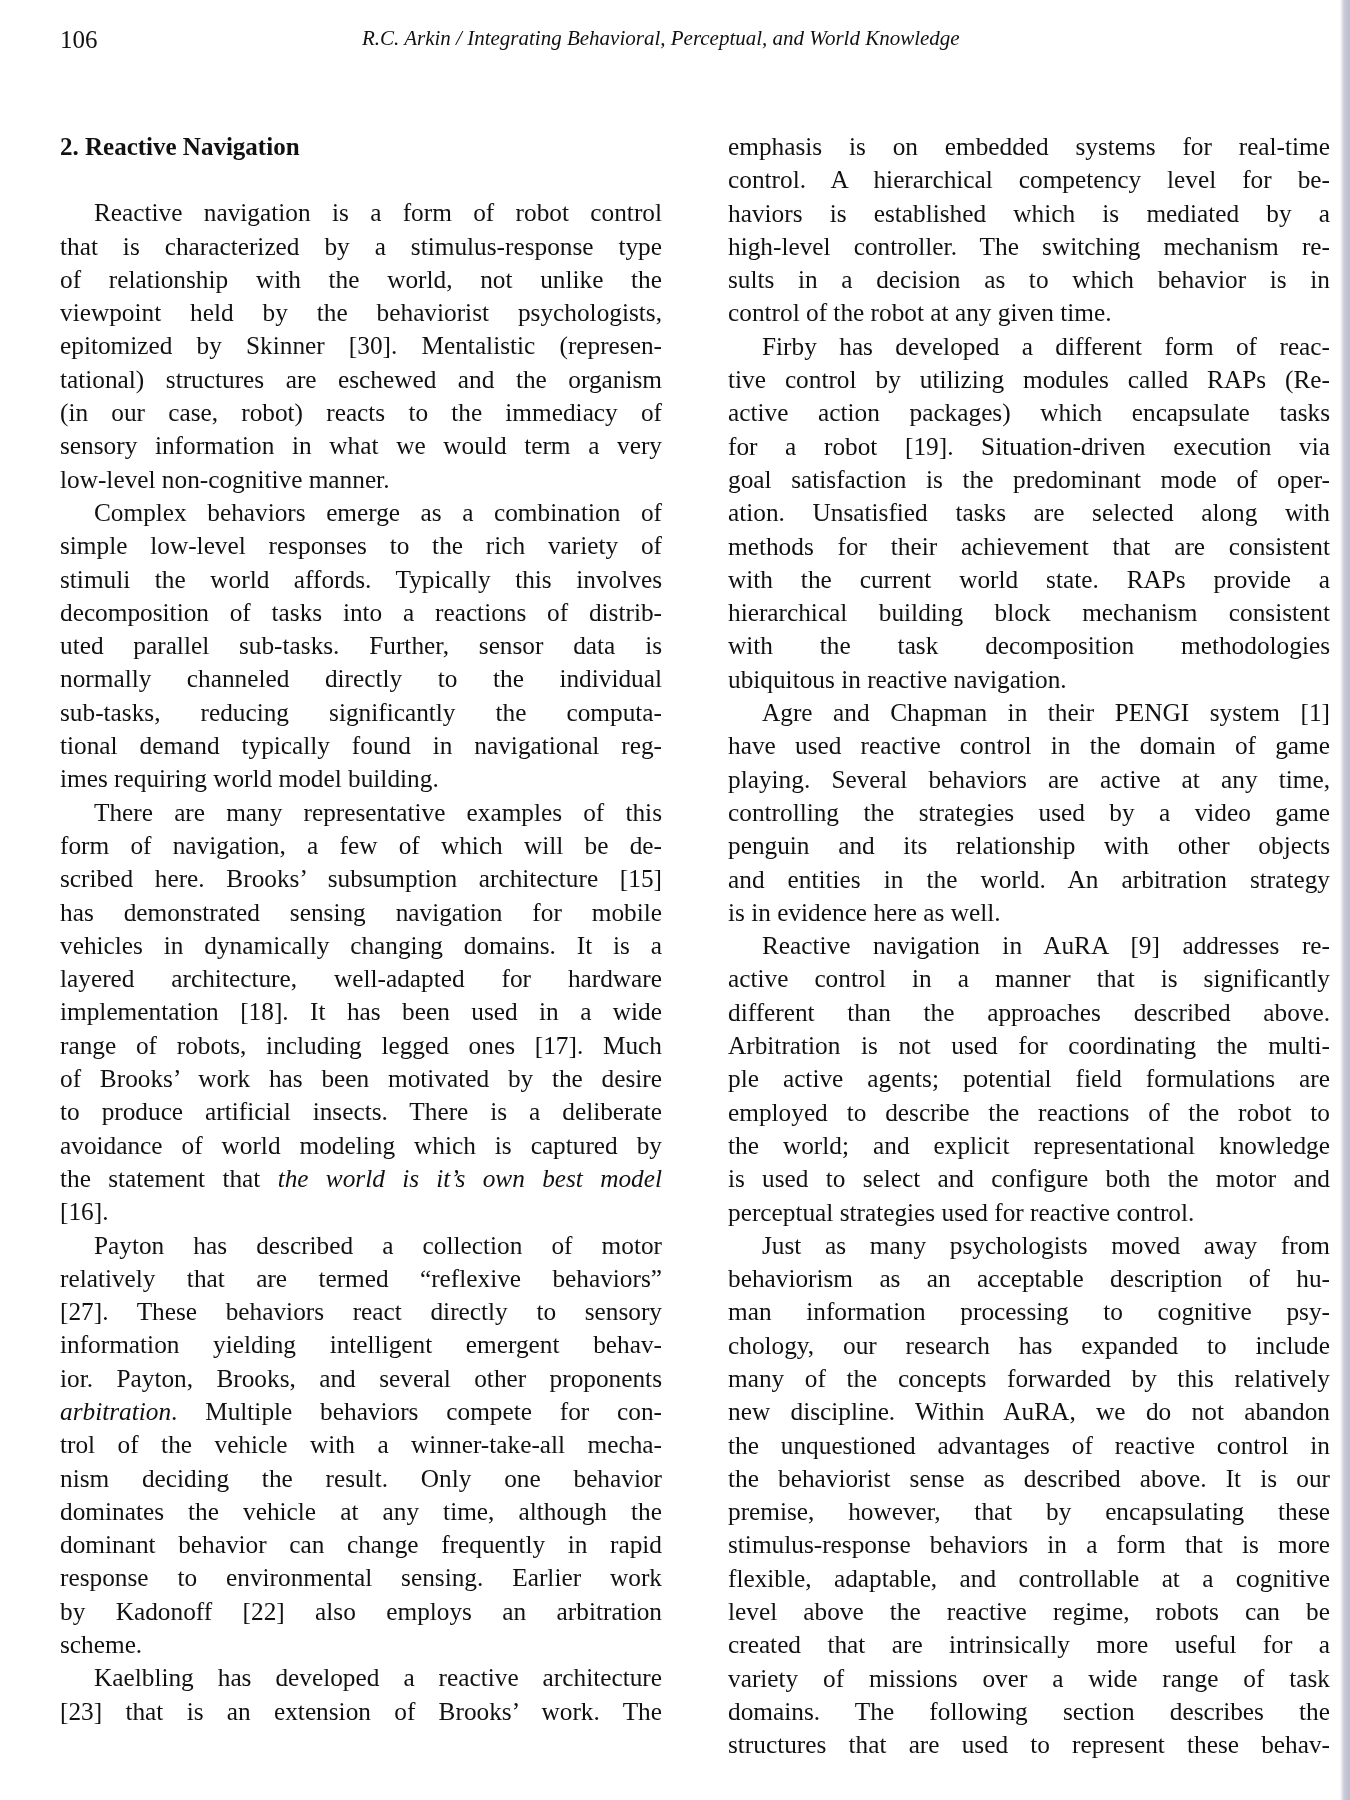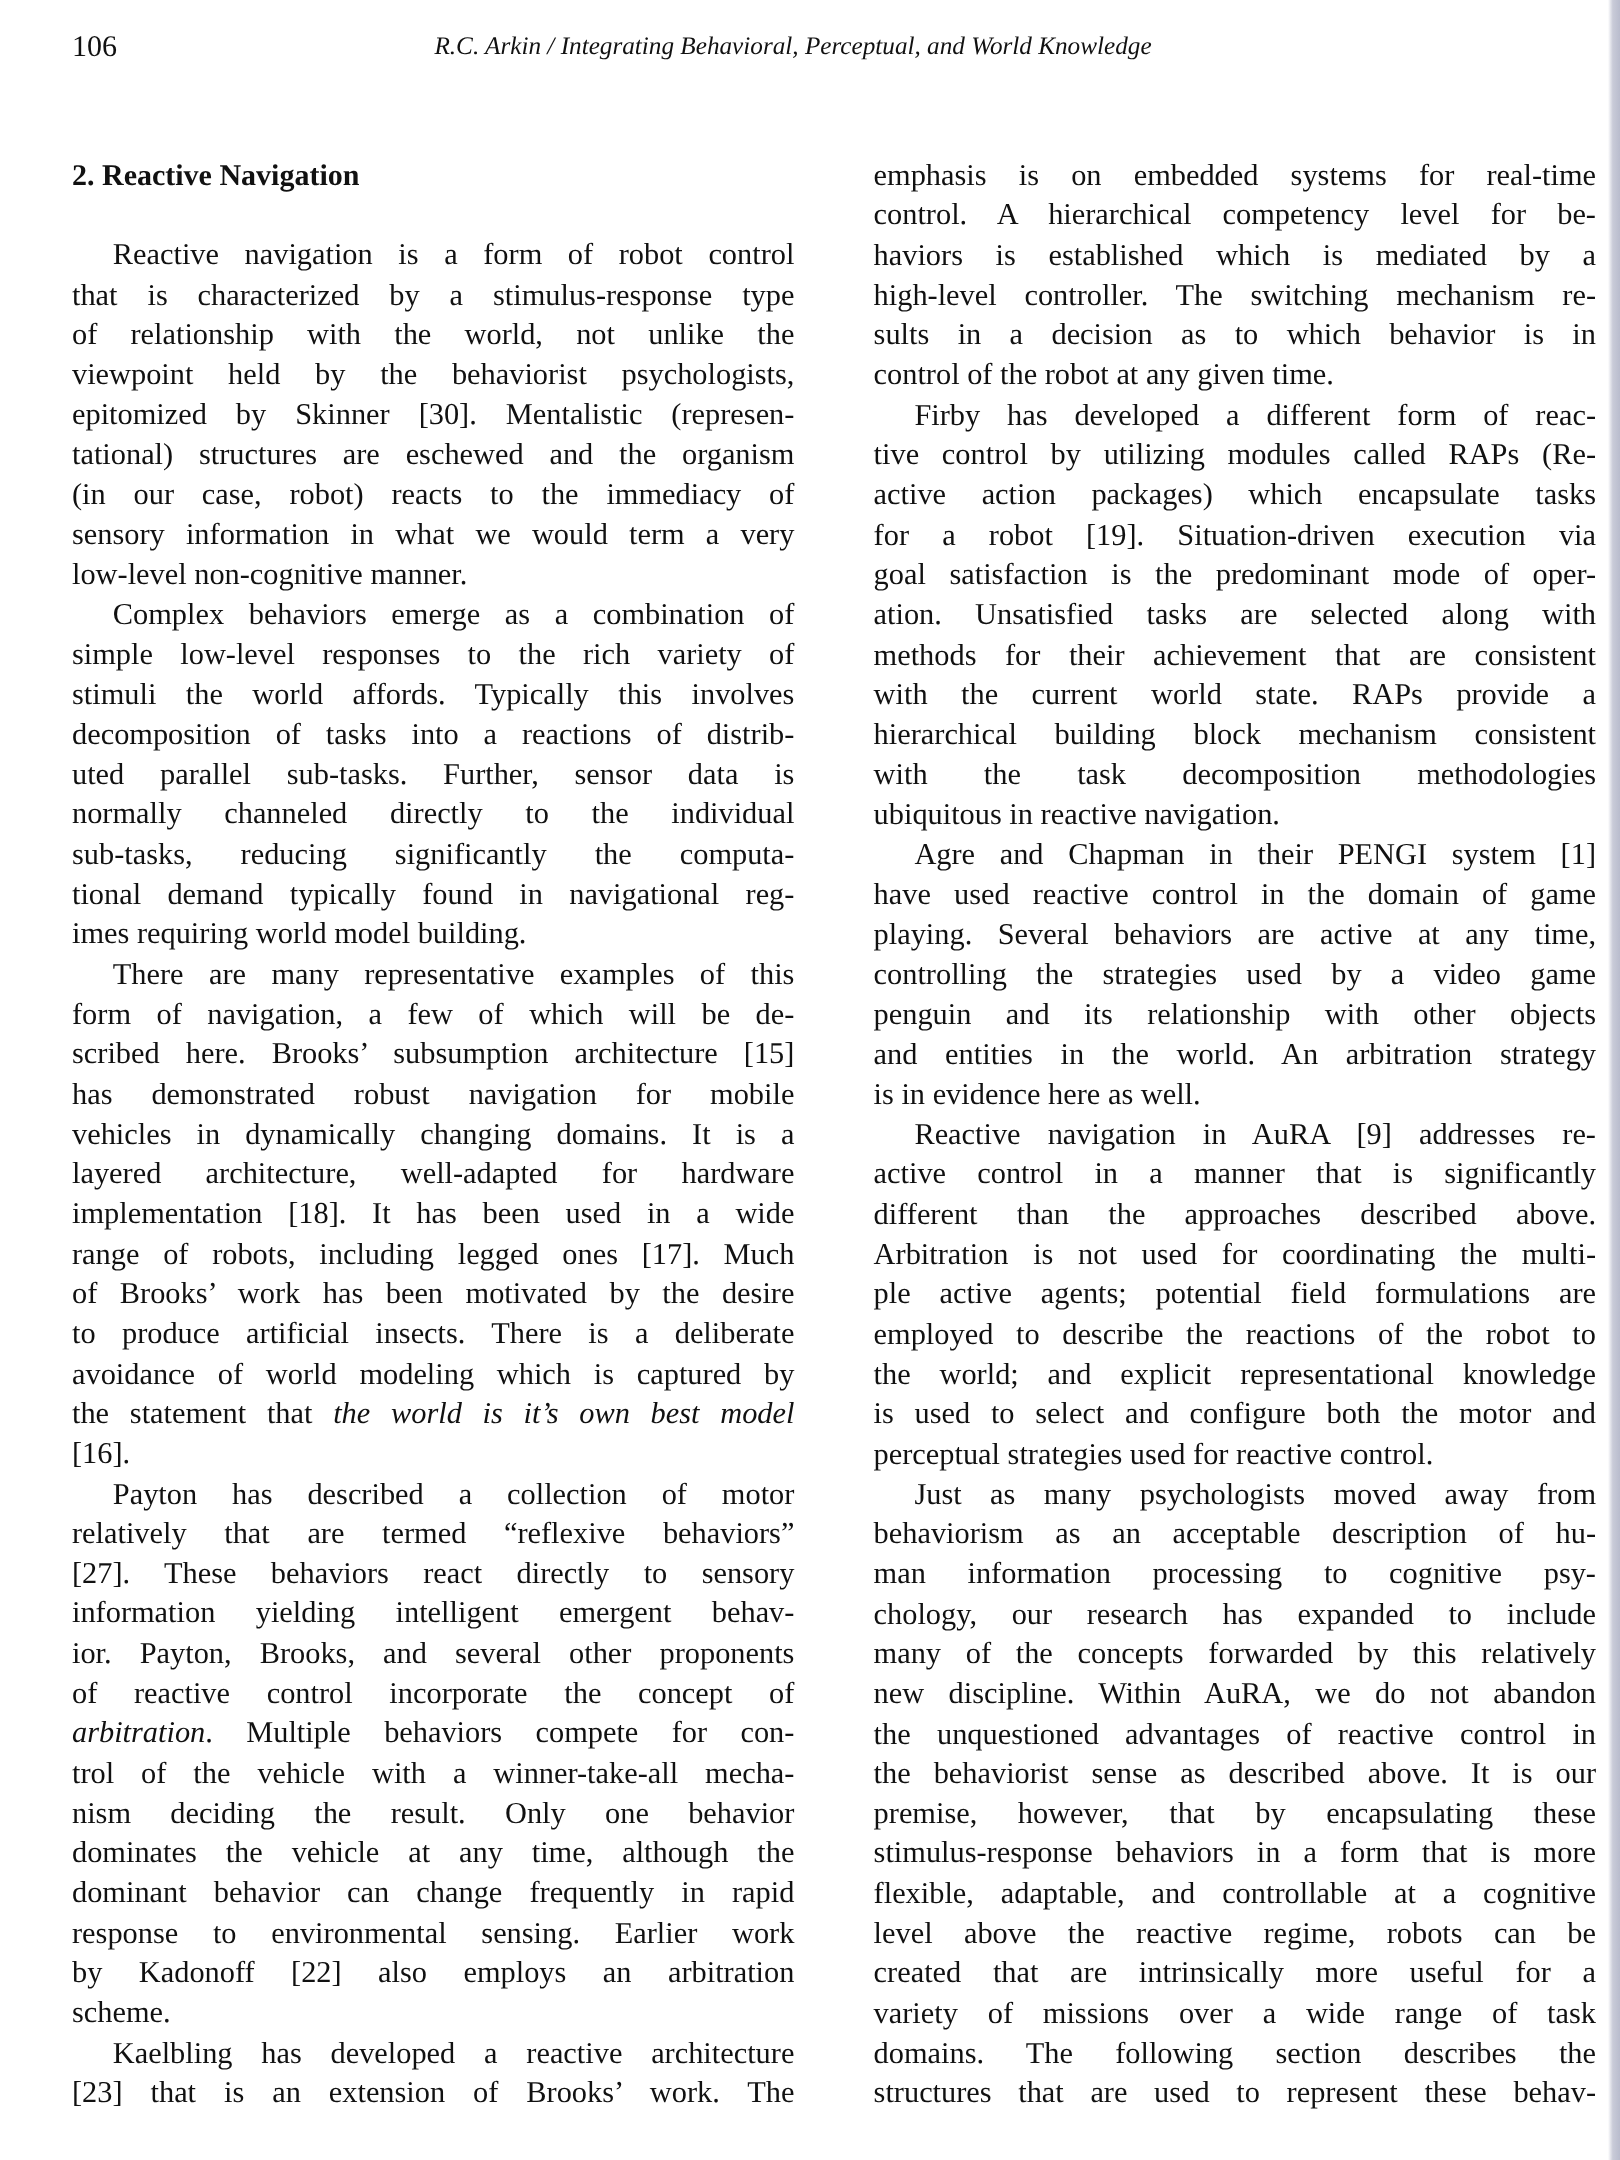"has demonstrated robust navigation for" span.line { text: robust -> sensing }
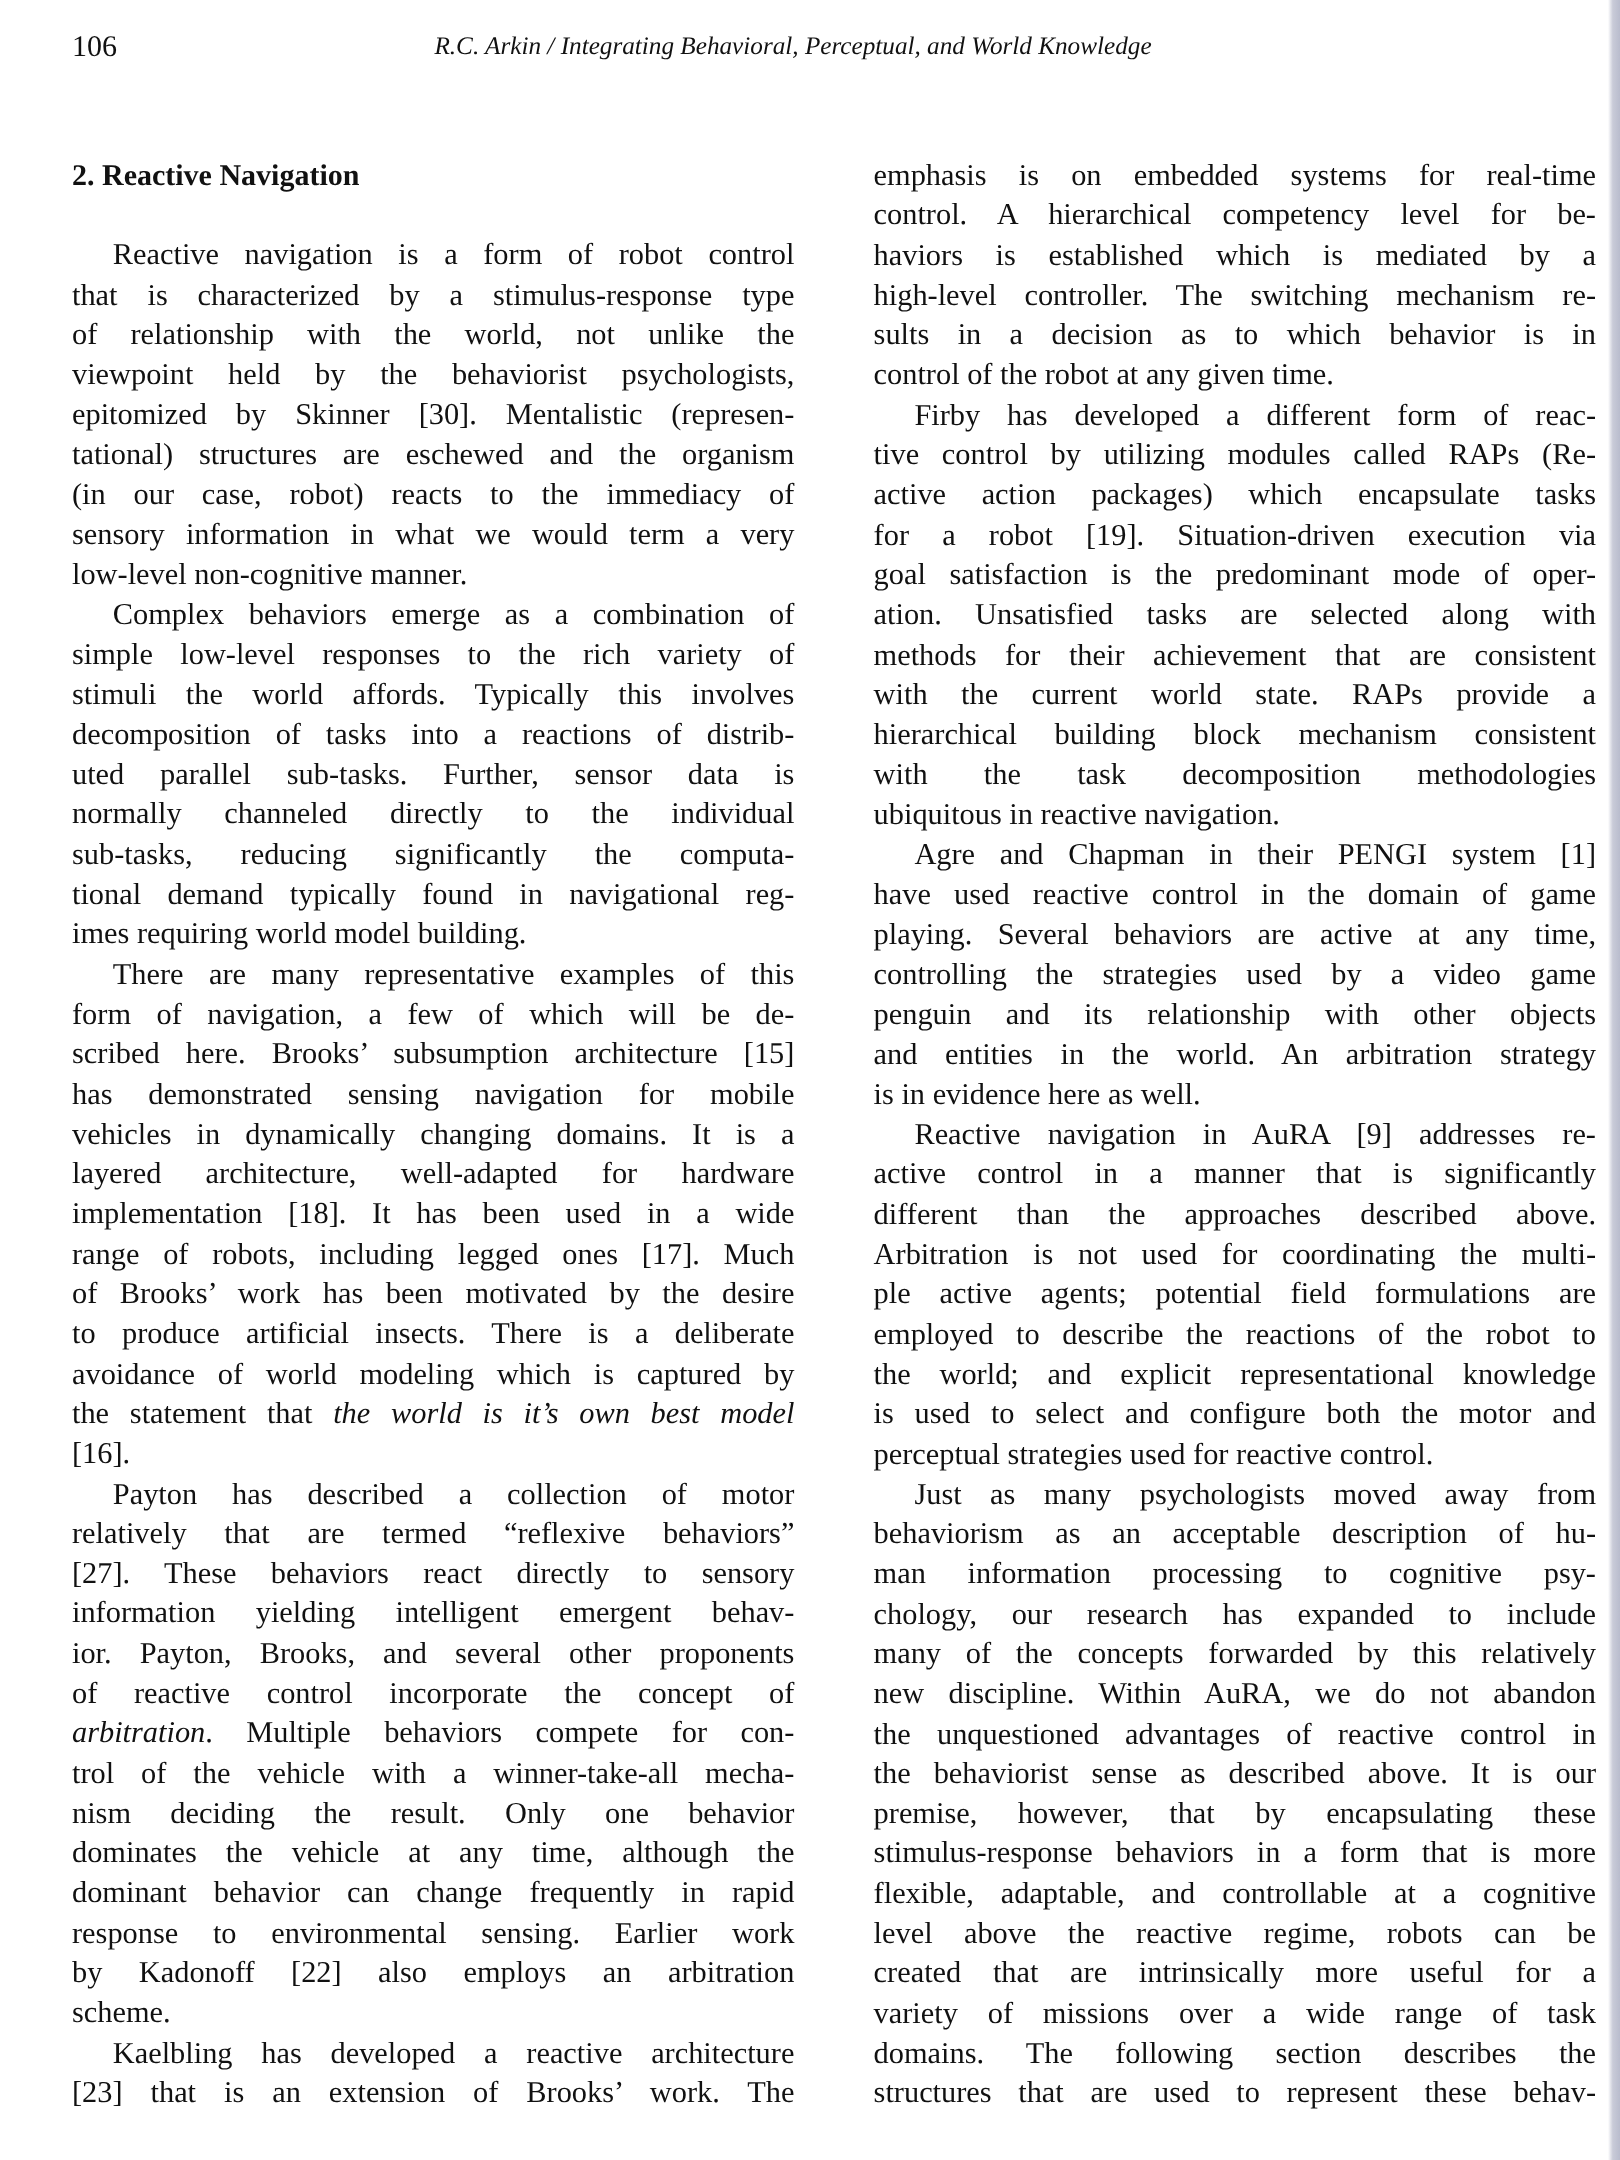"of reactive control incorporate the" span.line { html: <span>of reactive control incorporate the concept of</span> -> none }
